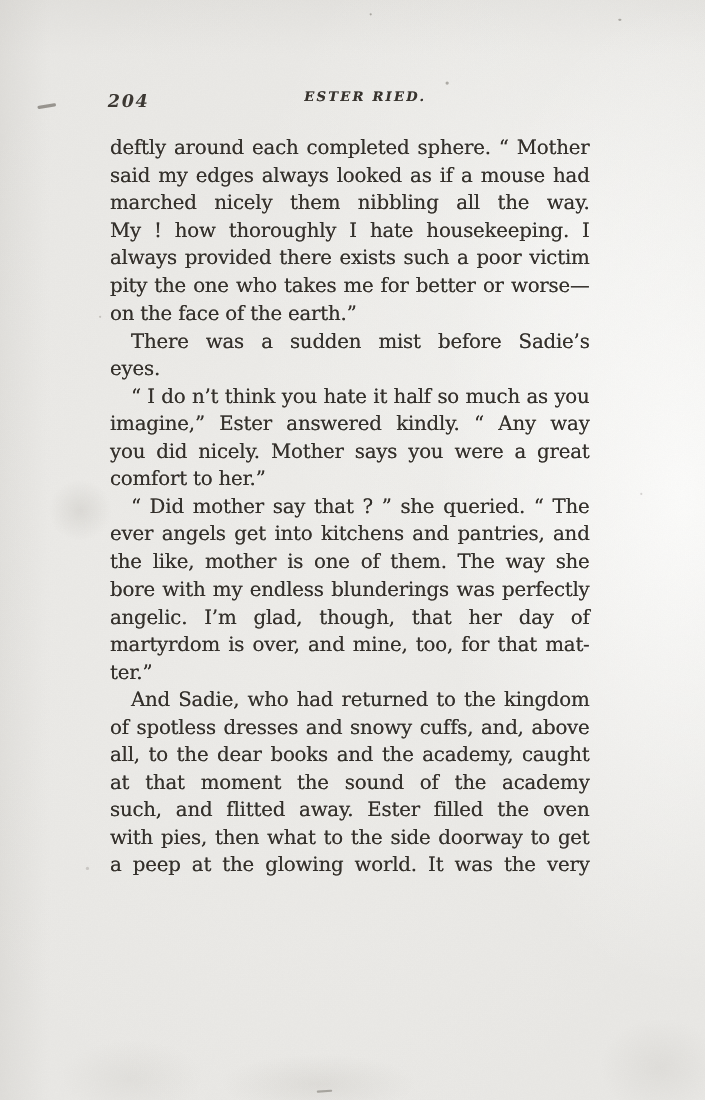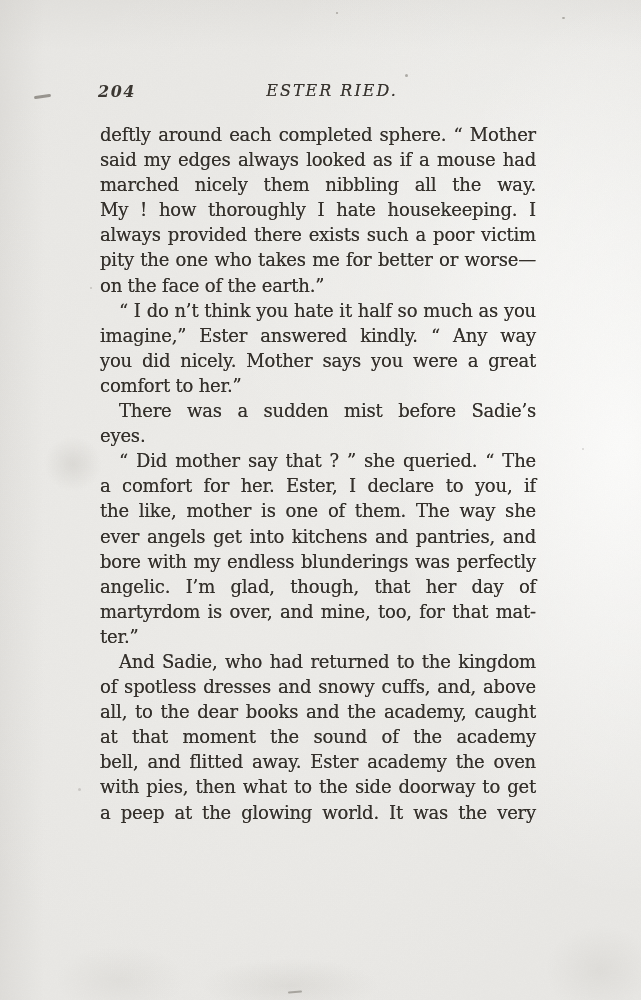"ESTER RIED." .running-title { font-size: 16px -> 12px; font-weight: 400 -> 700 }
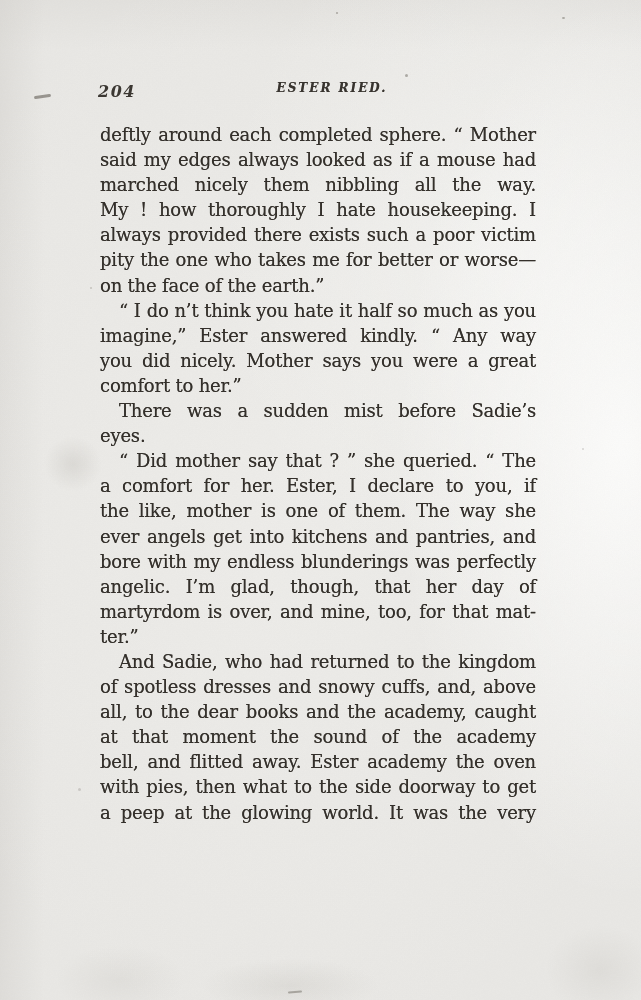"“ I do n’t think" div.para { order: before "There was a sudden mist" -> after "There was a sudden mist" }
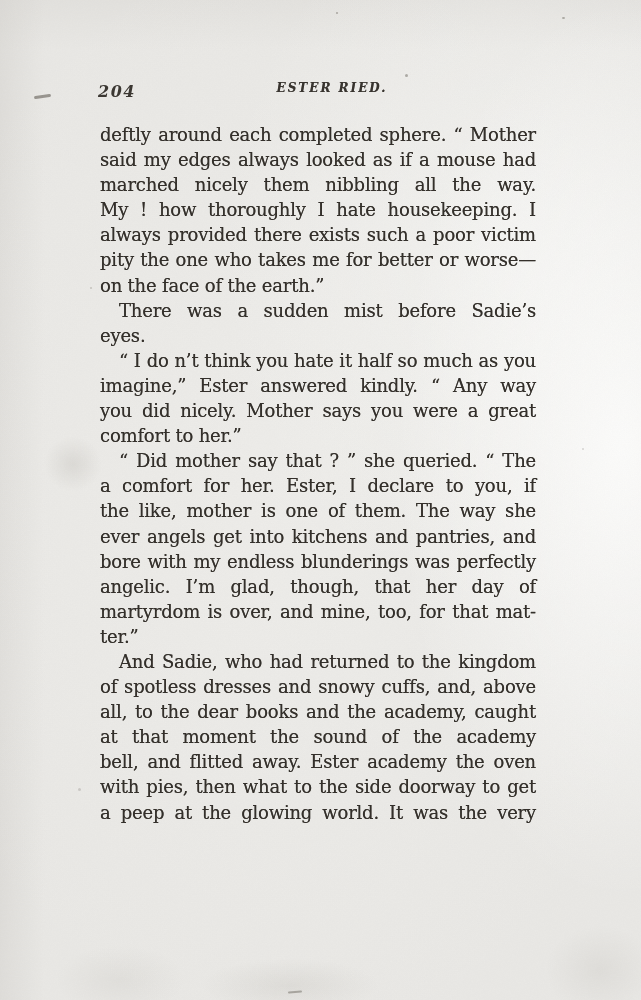"a comfort for her. Ester," div.line { html: <div>a comfort for her. Ester, I declare to you, if</div> -> none }
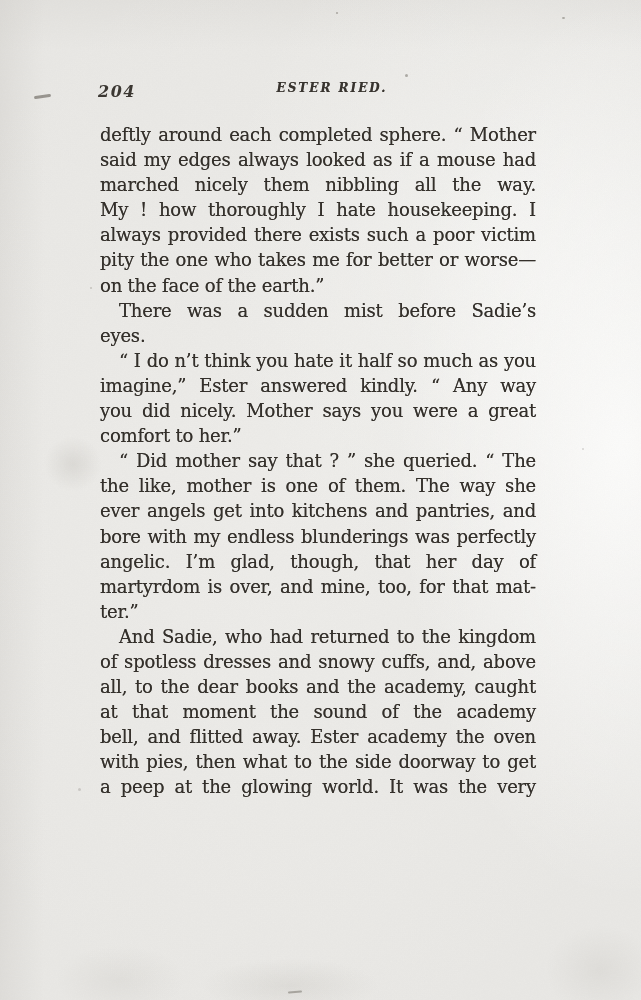"the like, mother is one" div.line { order: before "ever angels get into kitchens" -> after "ever angels get into kitchens" }
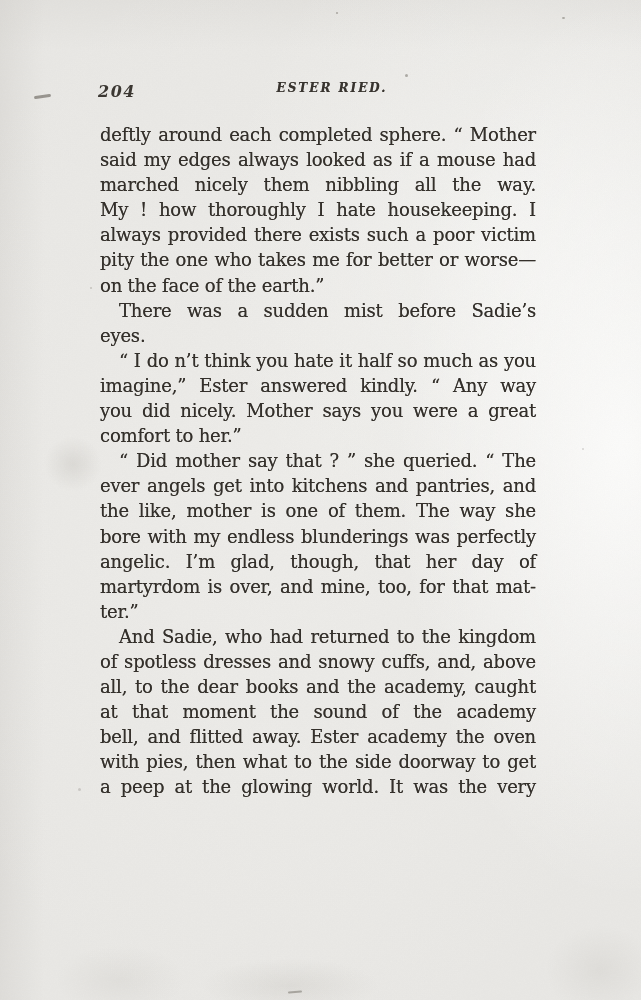"bell, and flitted away. Ester" div.line { text: bell, and flitted away.  Ester academy -> such, and flitted away.  Ester filled }
